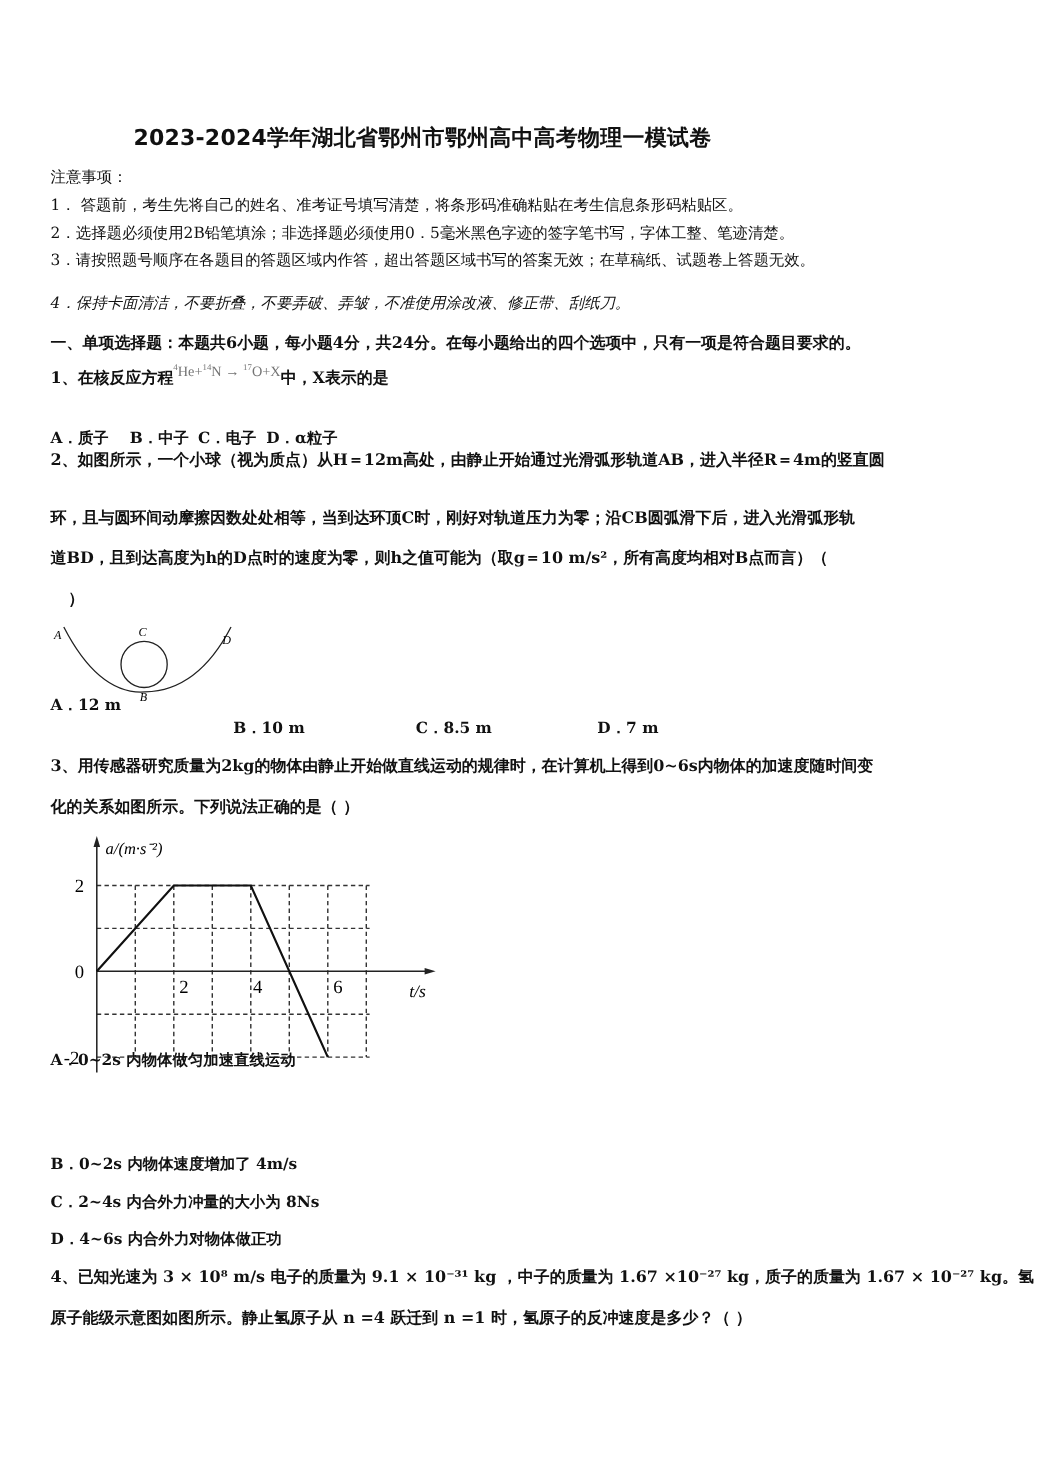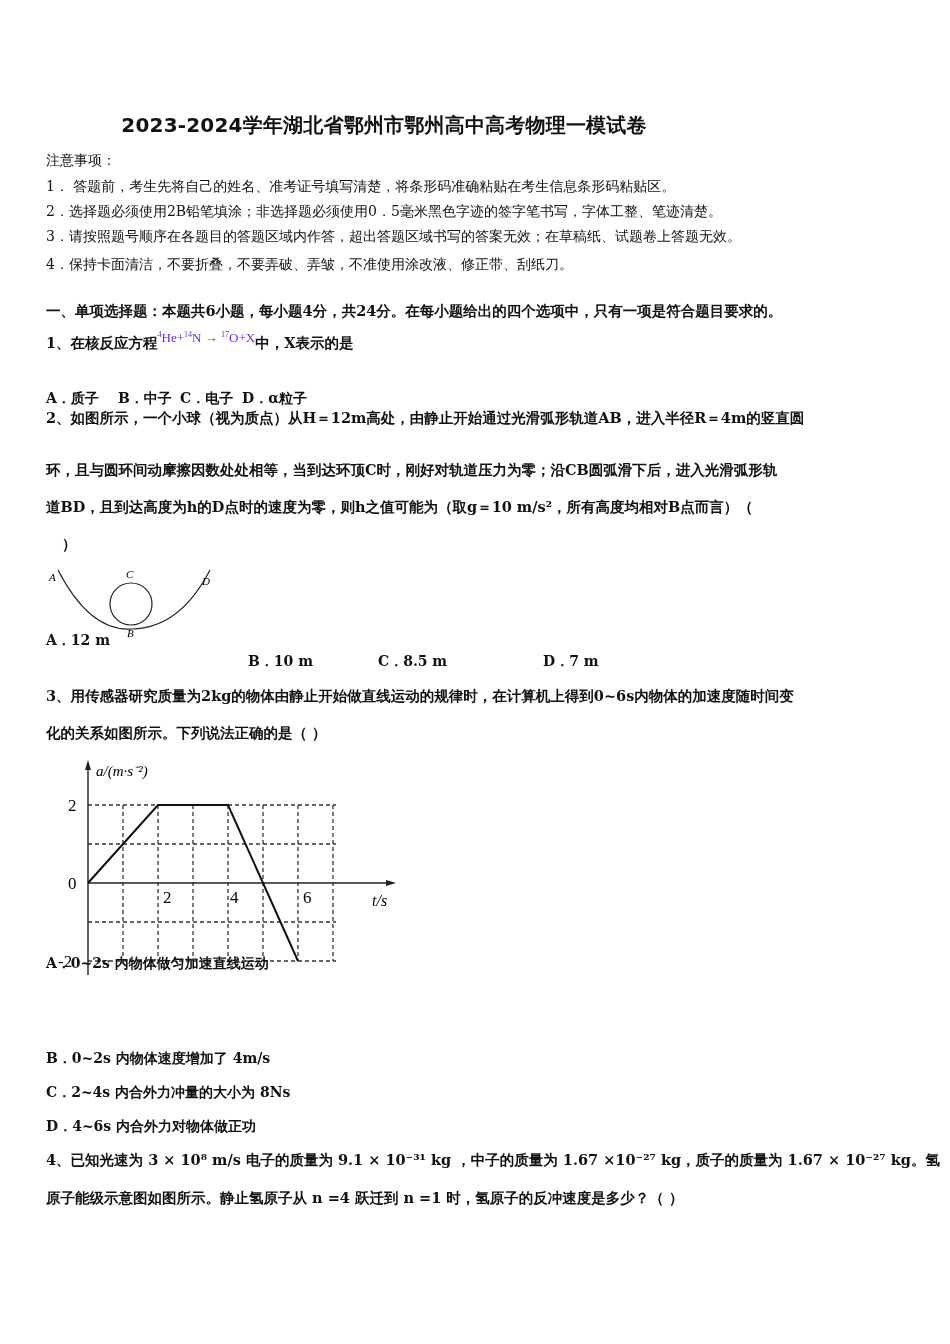"4．保持卡面清洁，不要折叠，不要弄破、弄皱，不准使用涂改液、修正带、刮纸刀。" div.abs { font-style: none -> italic; top: 256px -> 267px }
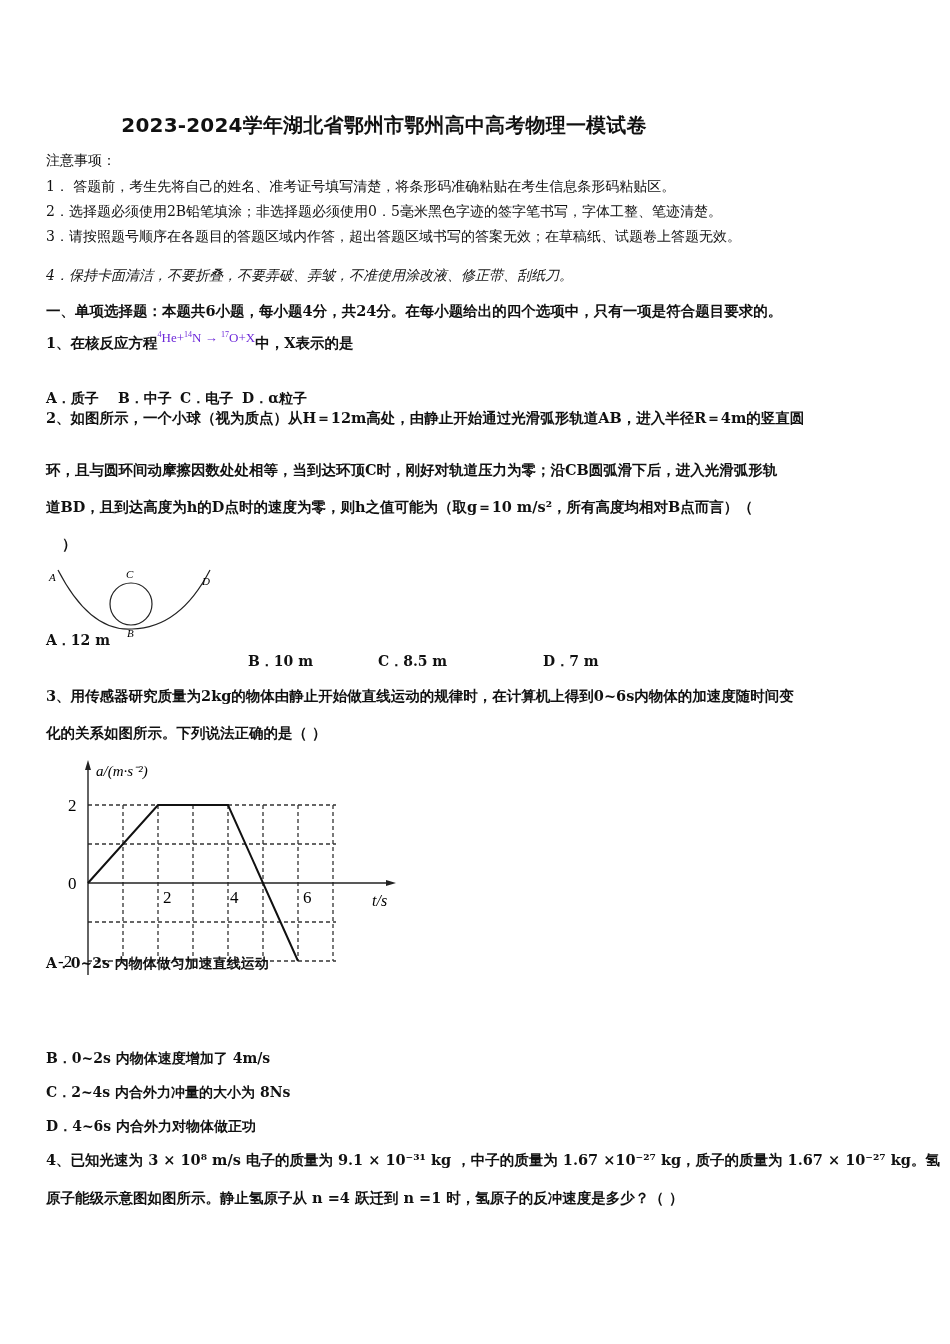"4He+14N → 17O+X" .eq { color: #6d28d9 -> #737373 }
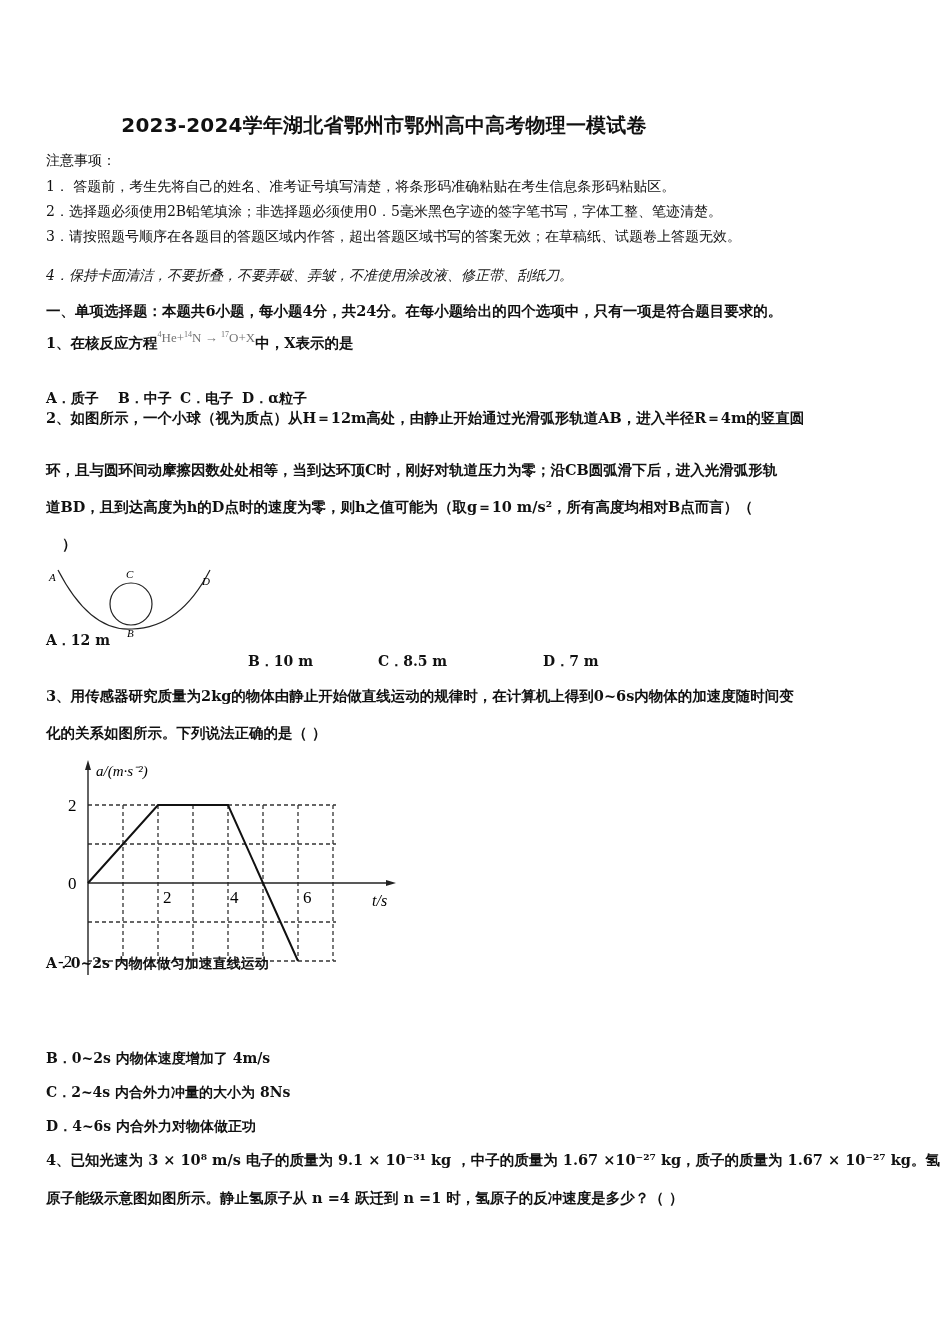"B．10 m" div.abs { margin-left: 36px -> none }
